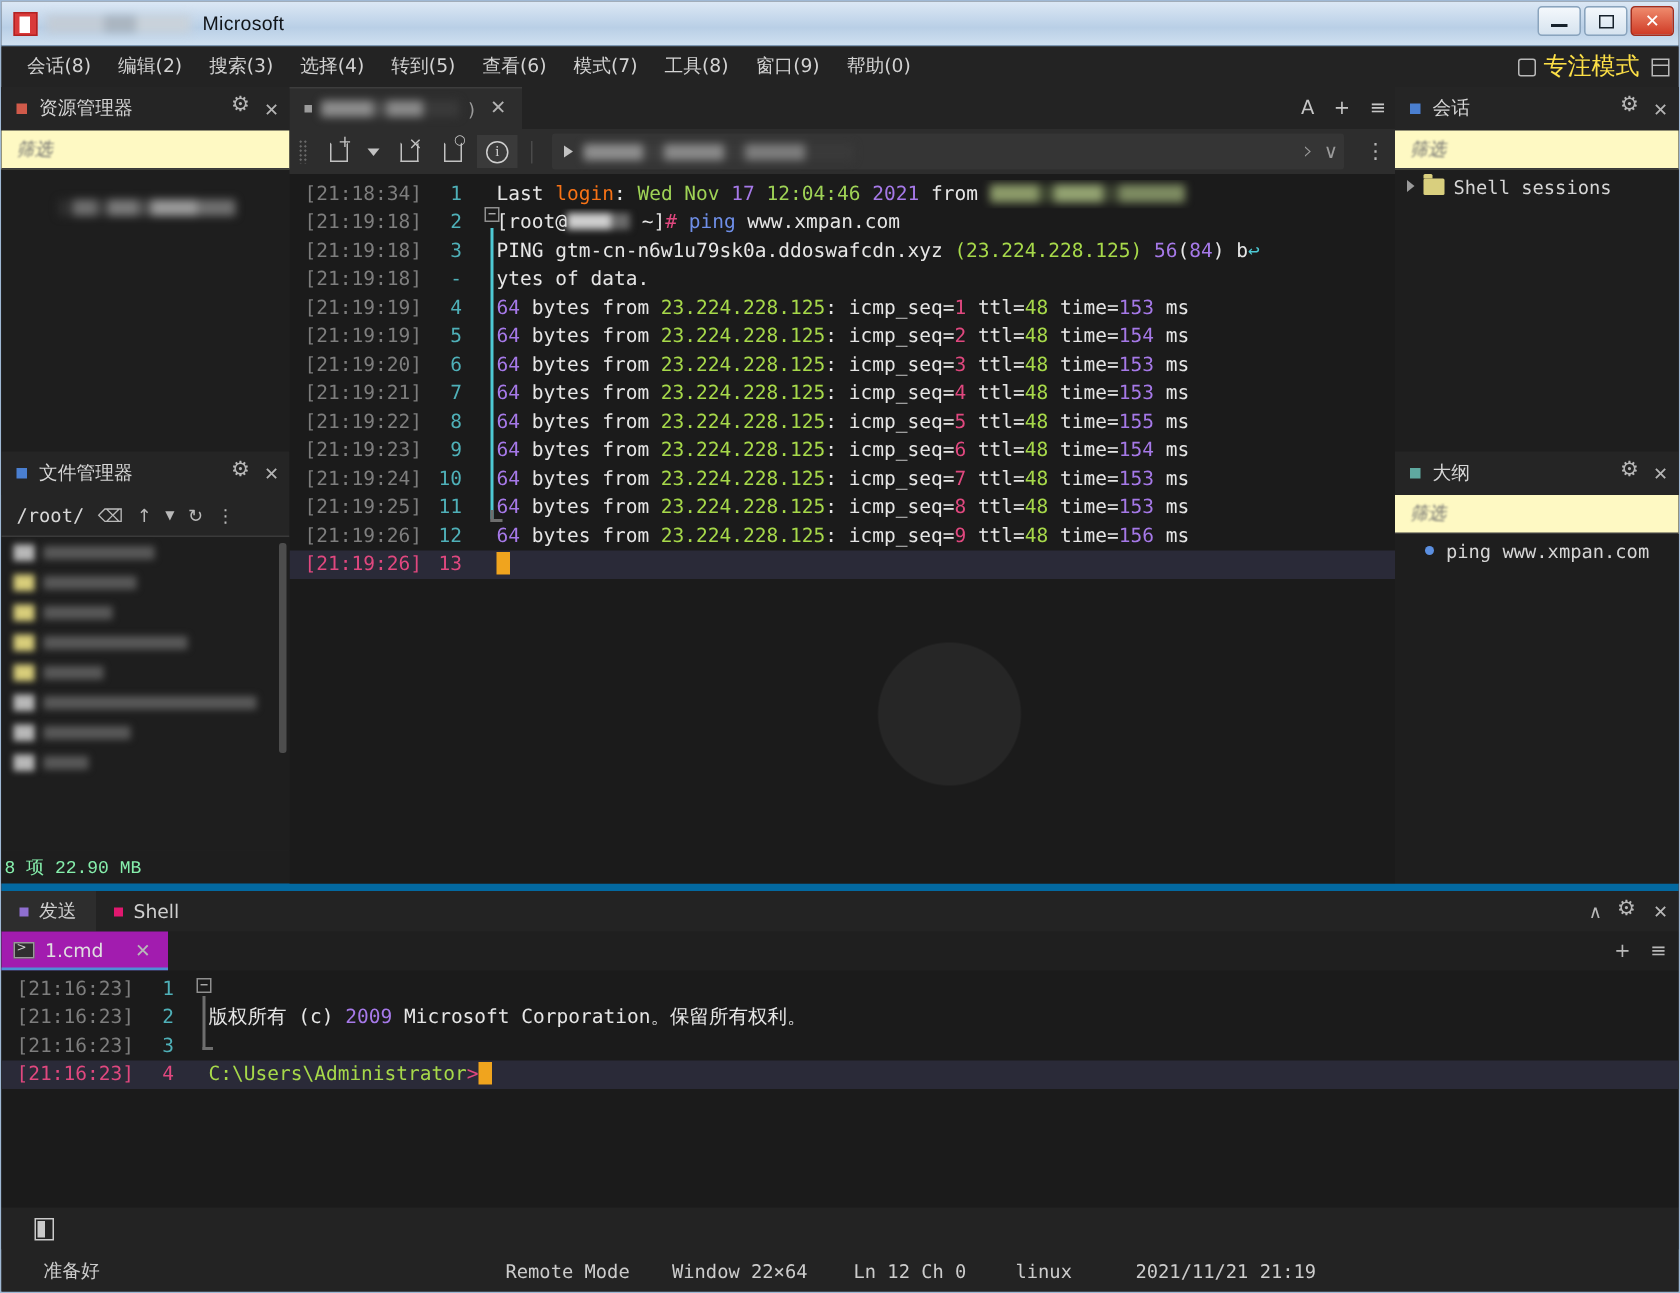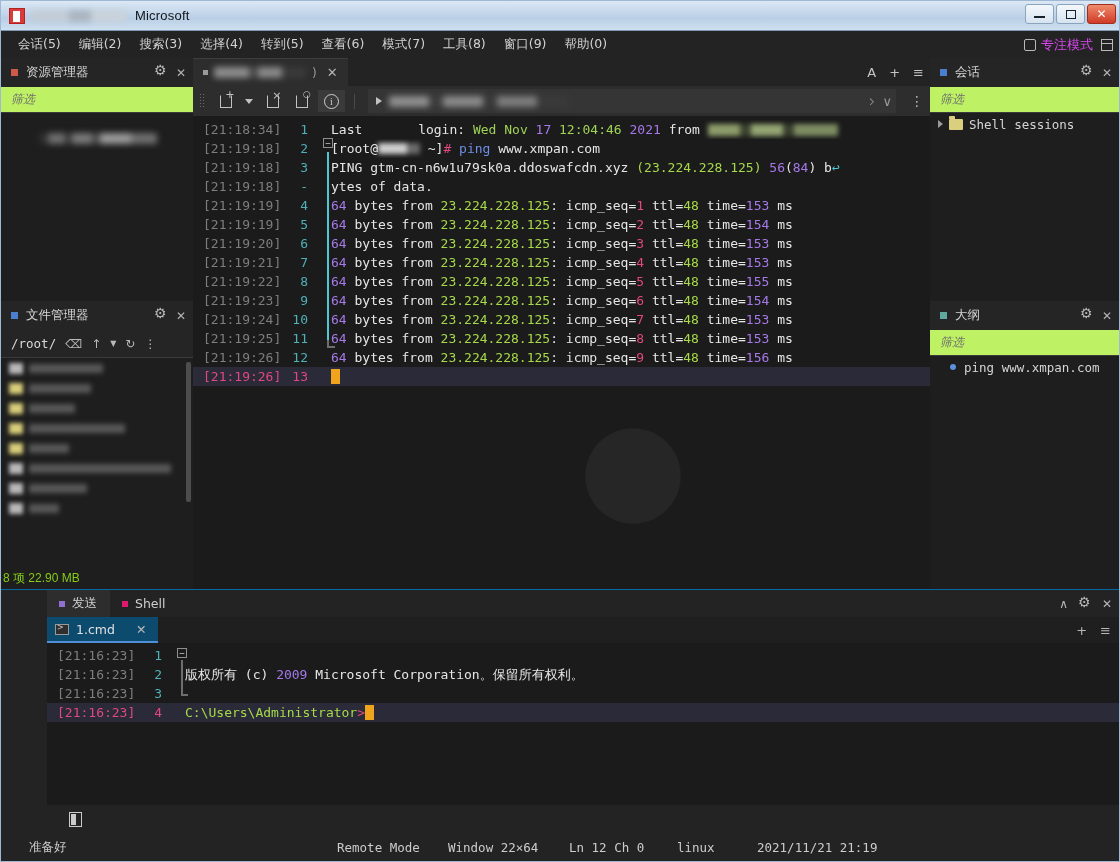"会话(5)" div.menu-item { text: 5 -> 8 }
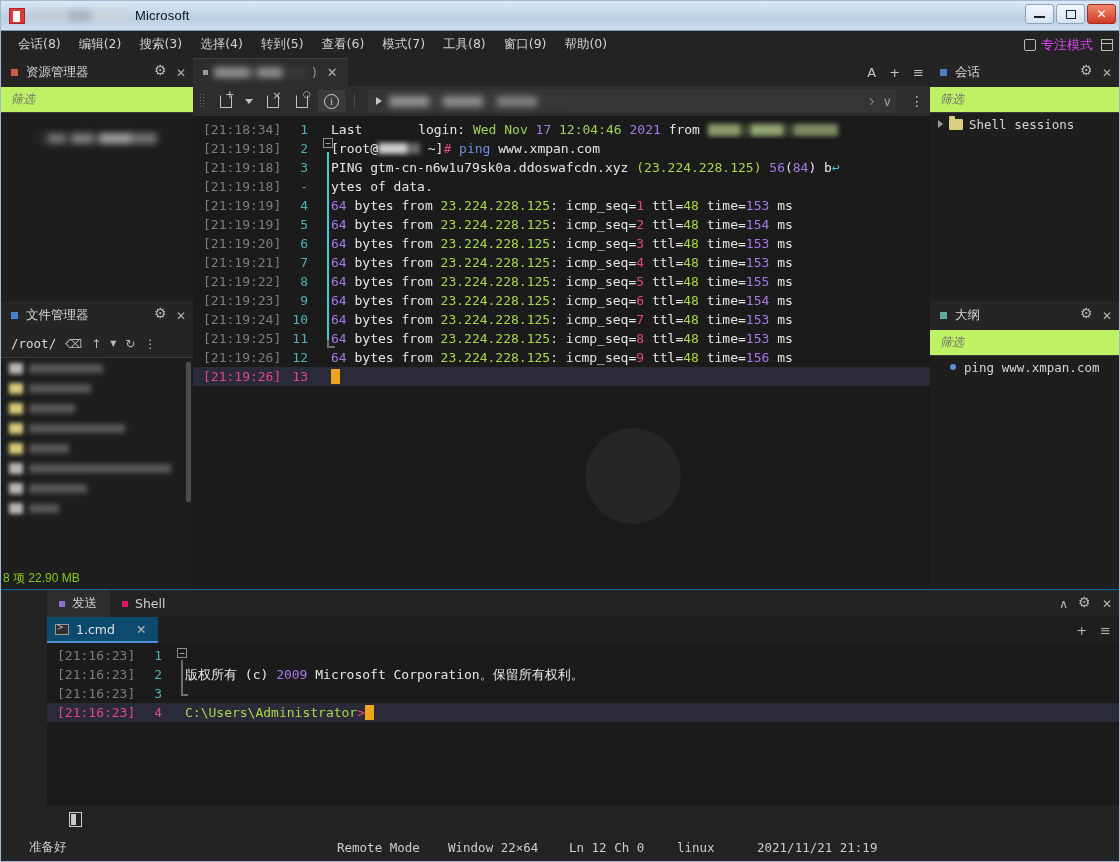"专注模式" .focus-mode { color: #d946ef -> #fde047; font-size: 13px -> 16px }
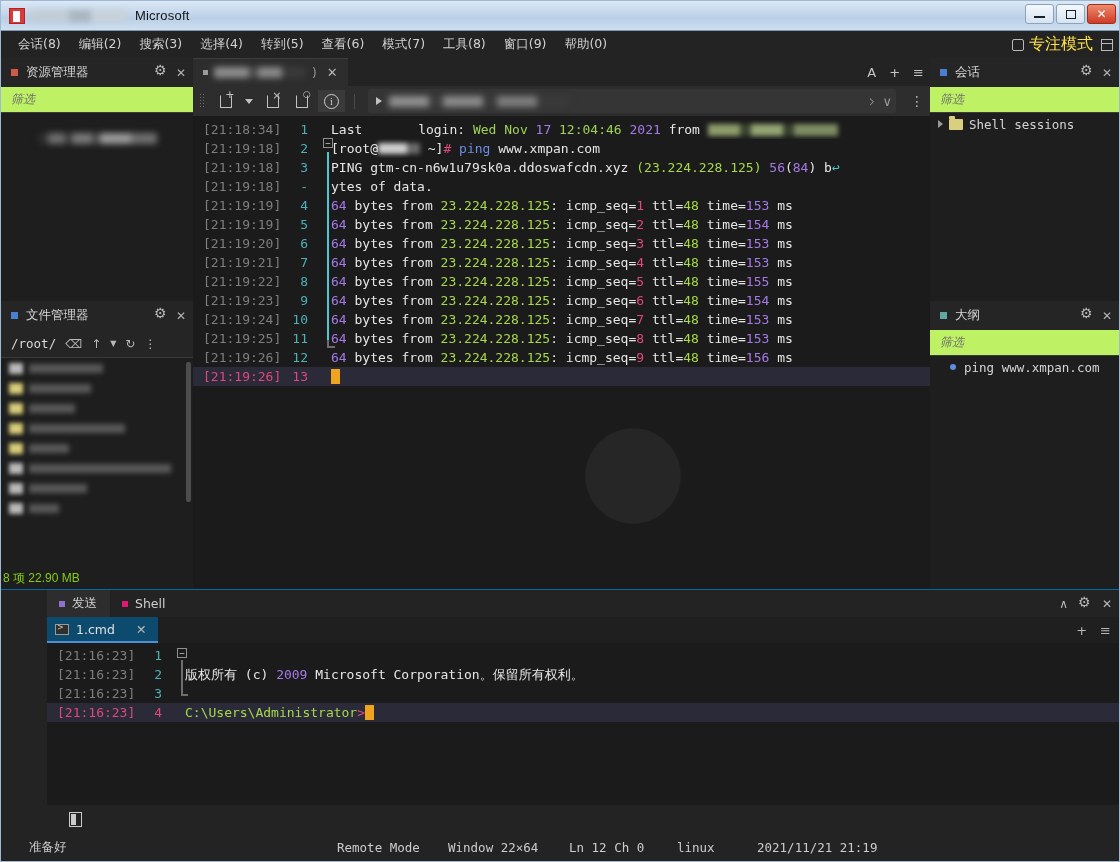"筛选" .filter-row { background: #bef264 -> #fef9c3 }
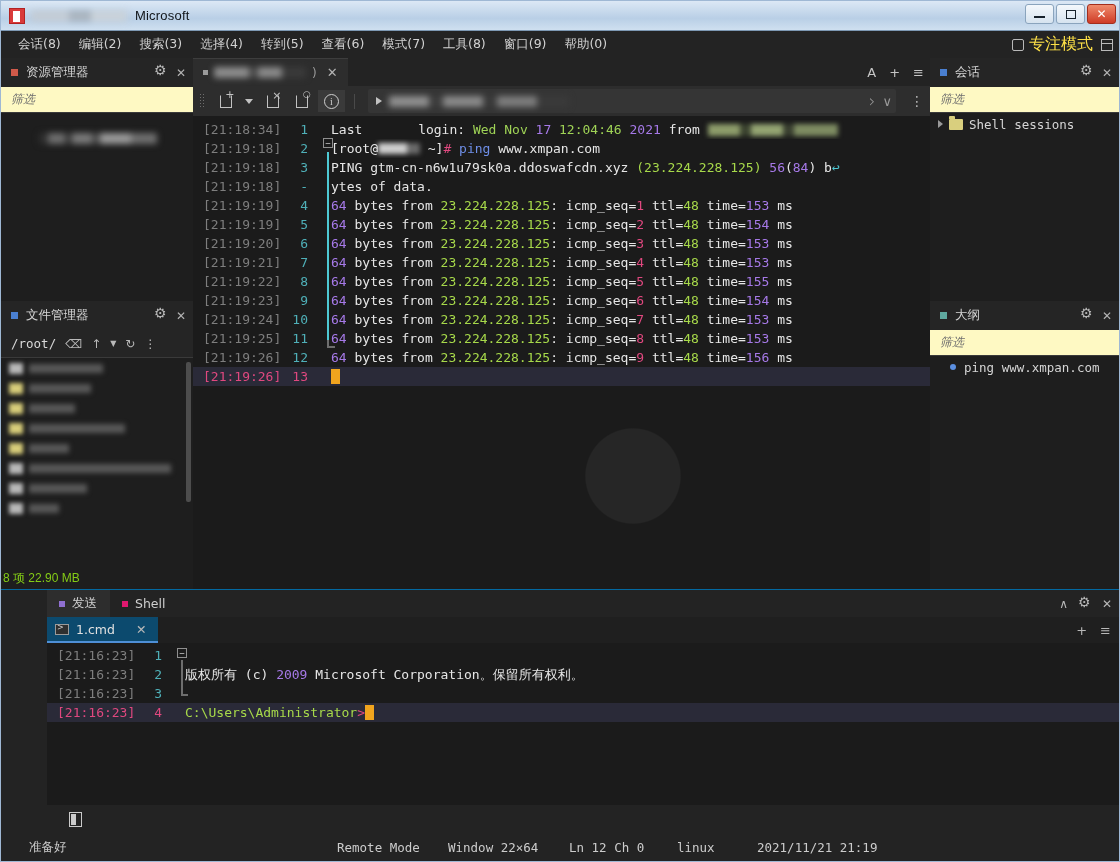"login" .c-dim { color: #e5e5e5 -> #f97316; margin-left: 48px -> none }
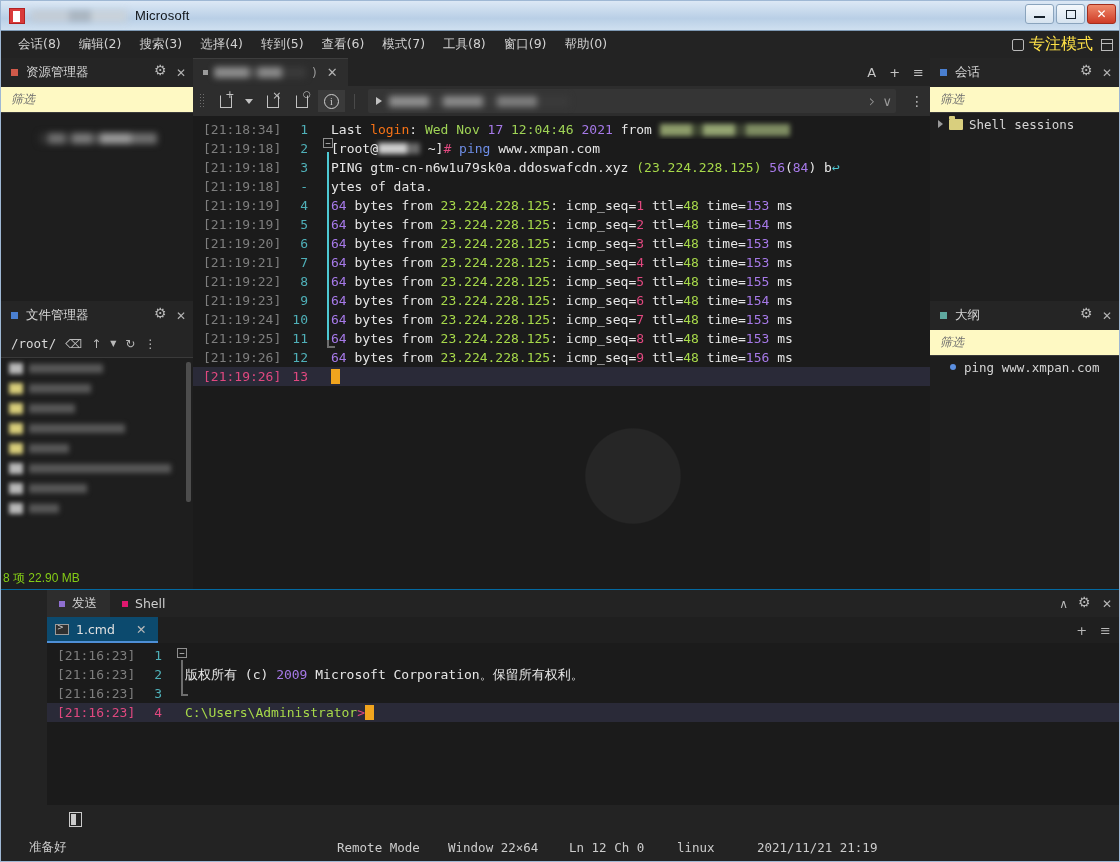"8 项 22.90 MB" .fm-status { color: #84cc16 -> #86efac; font-family: Liberation Sans, sans-serif -> Liberation Mono, monospace }
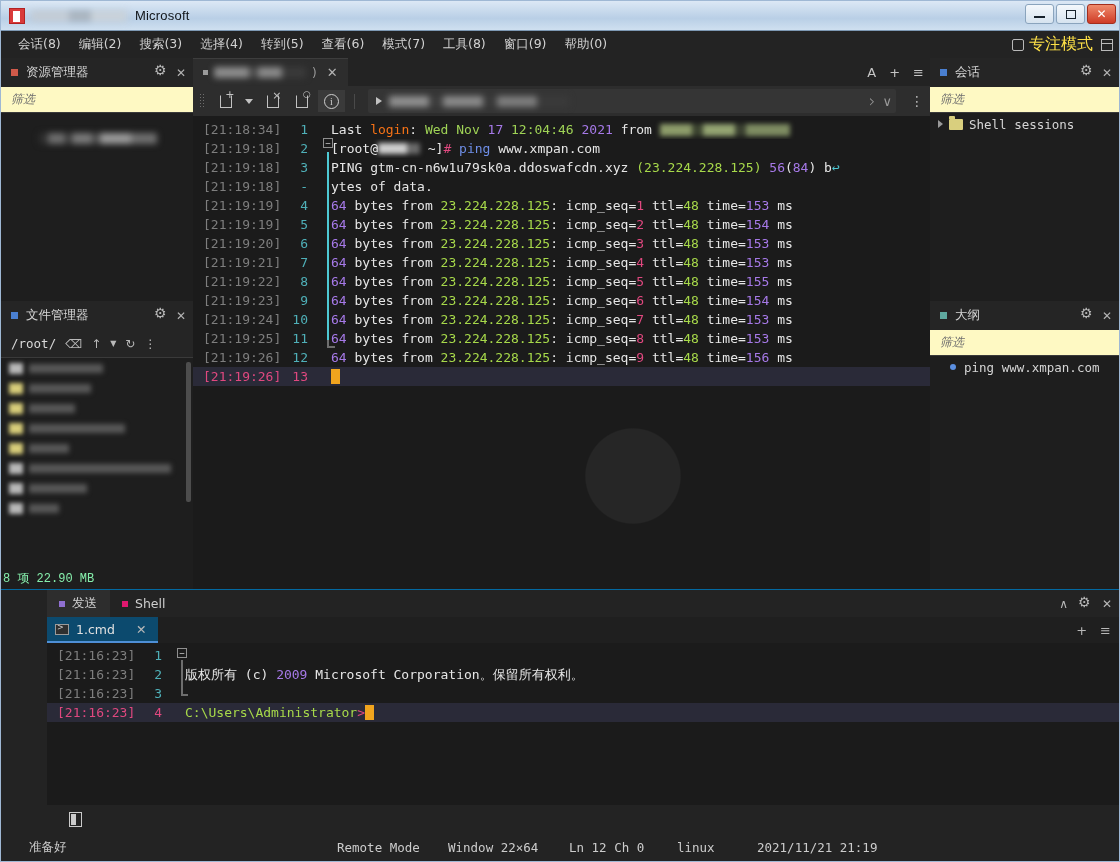"发送" .bottom-dock { border-top: 1px solid #0369a1 -> 5px solid #0369a1; padding-left: 46px -> none }
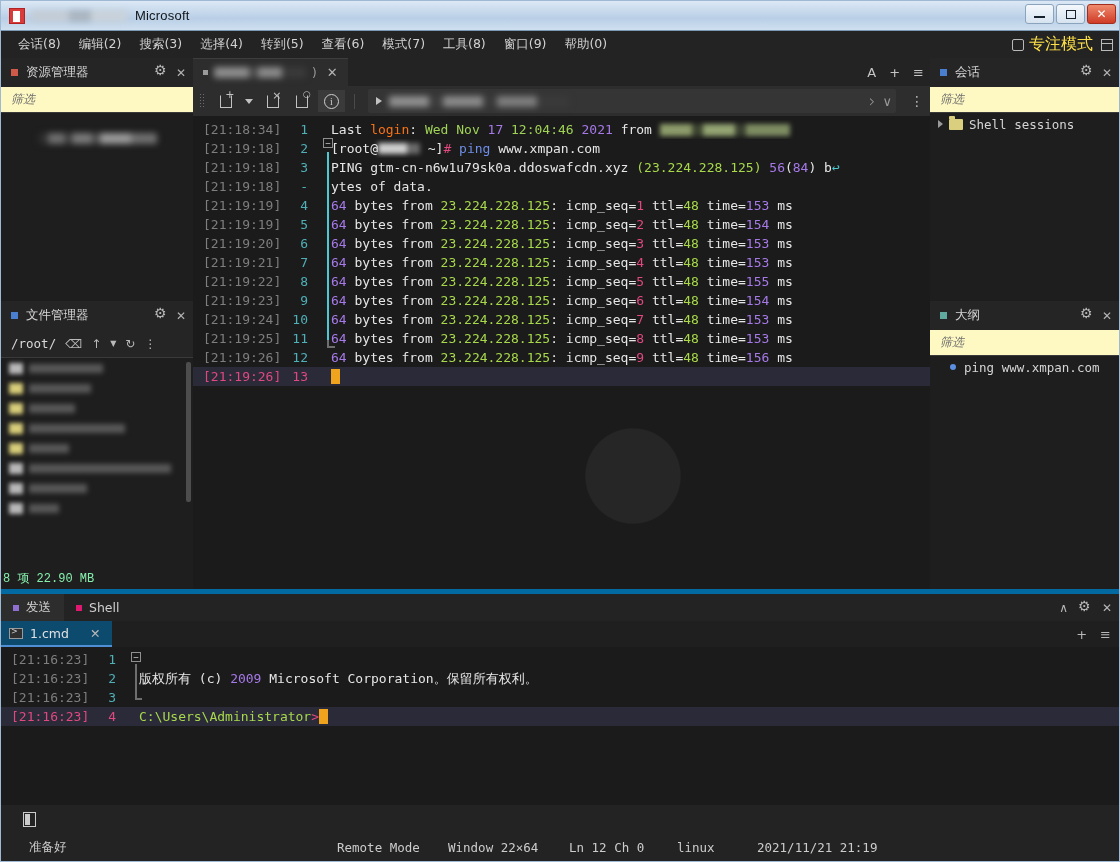"1.cmd" .bd-subtab { background: #0c4a6e -> #a21caf }
